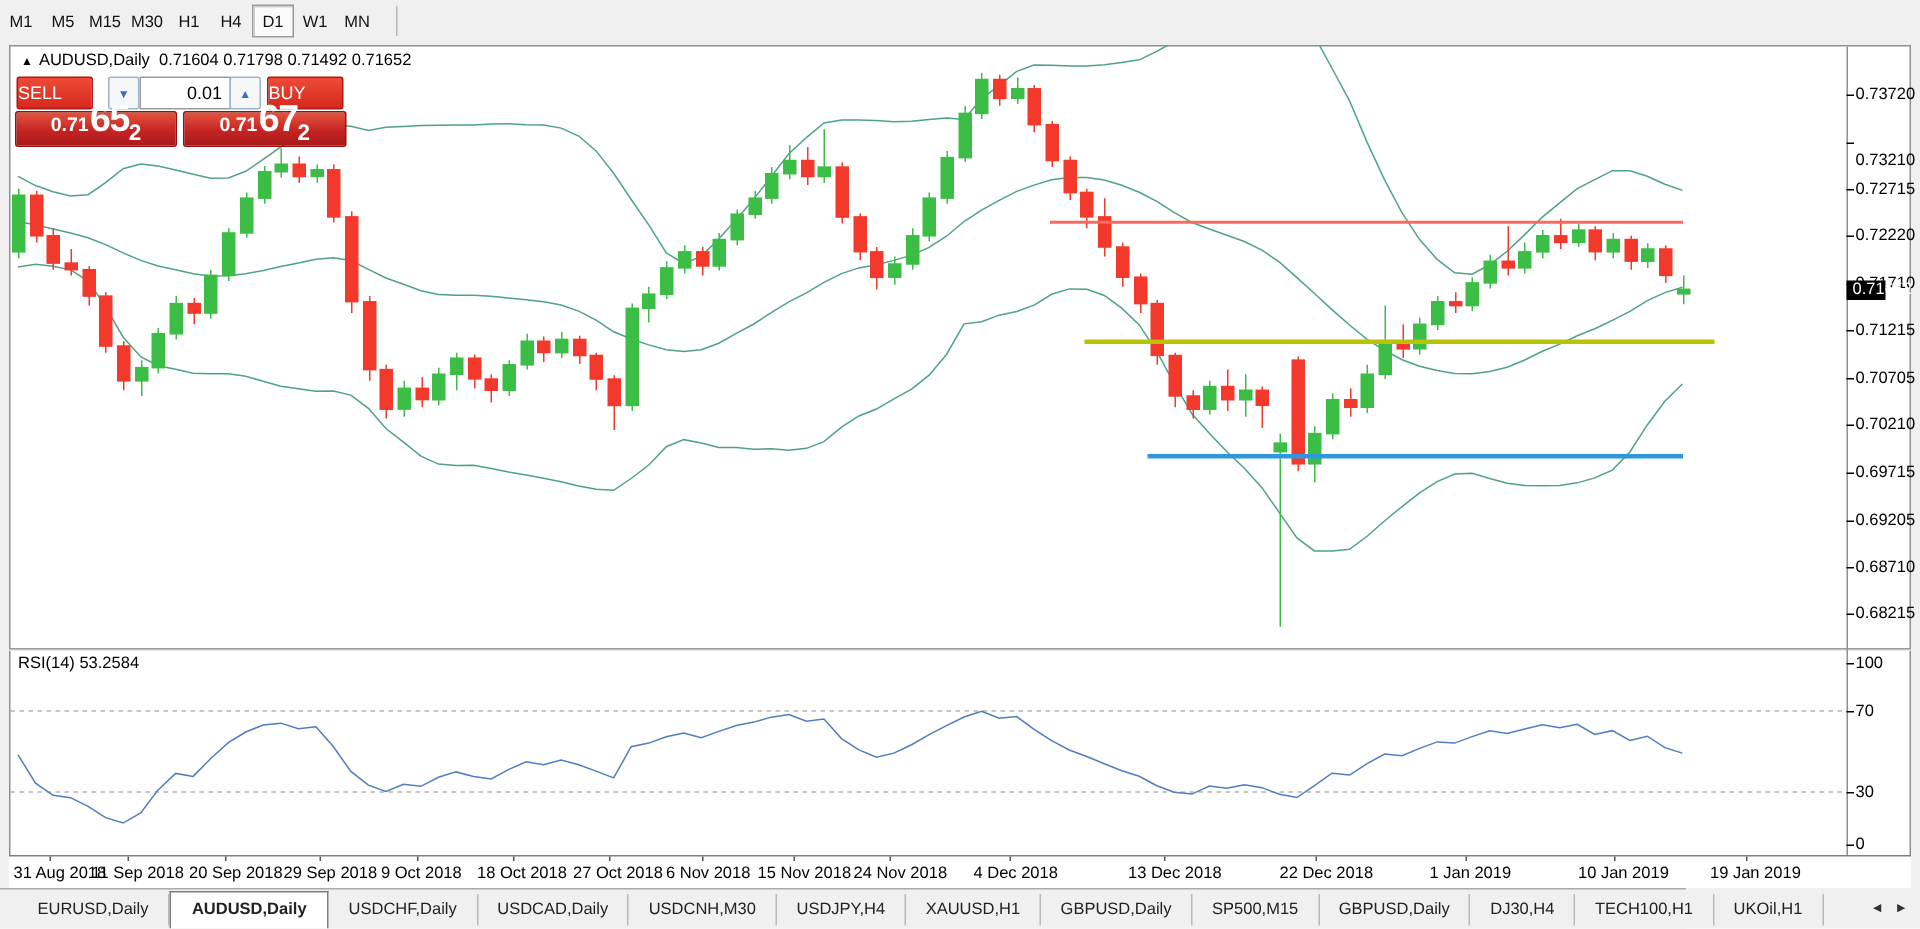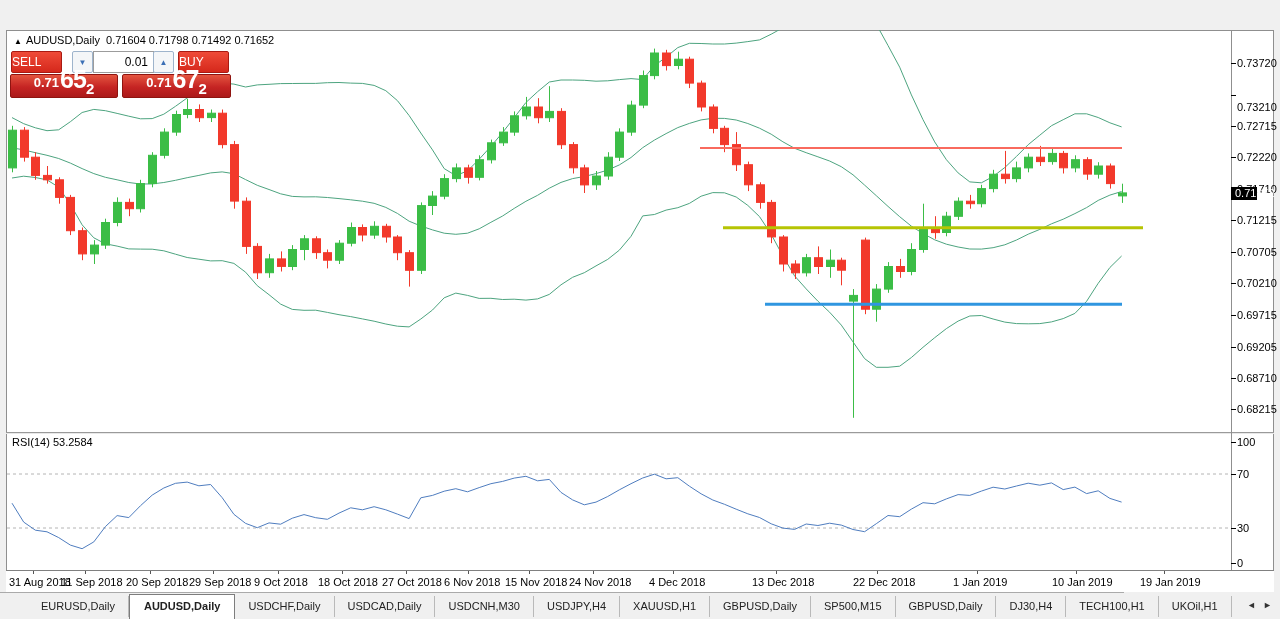"M1 M5 M15 M30 H1" div { html: none -> <div><div>M1</div><div>M5</div><div>M15</div><div>M30</div><div>H1</div><div>H4</div><div>D1</div><div>W1</div><div>MN</div><div></div></div> }
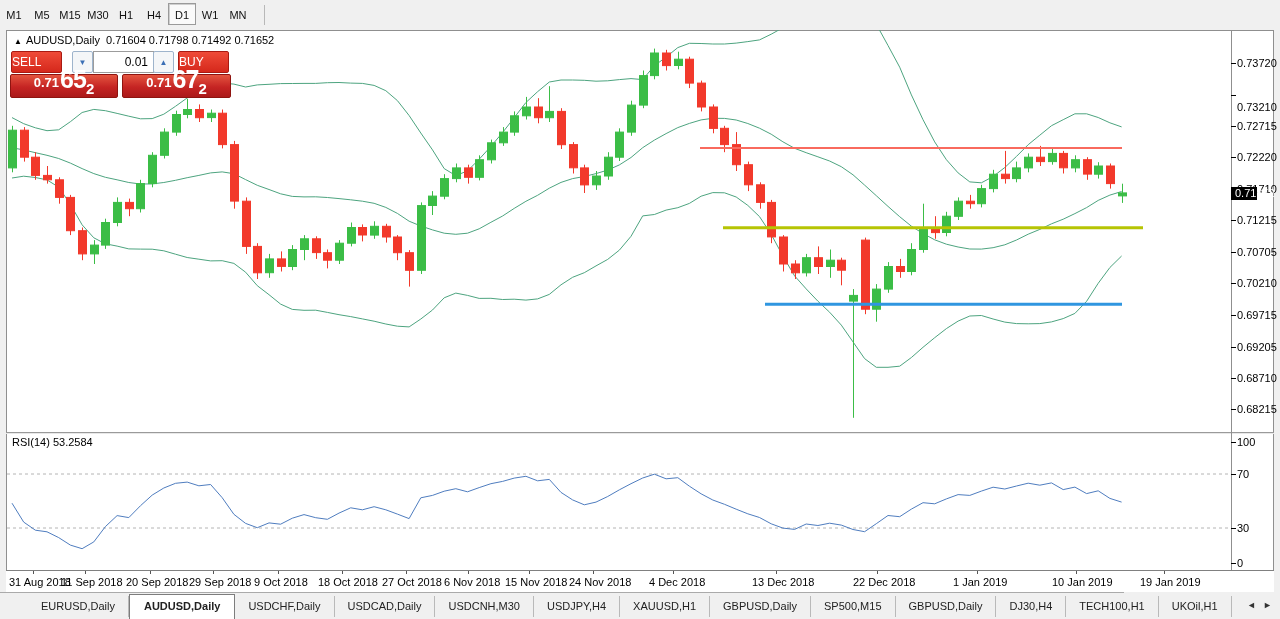"EURUSD,Daily AUDUSD,Daily USDCHF,Daily" #tab-bar { padding-left: 28px -> 12px }
